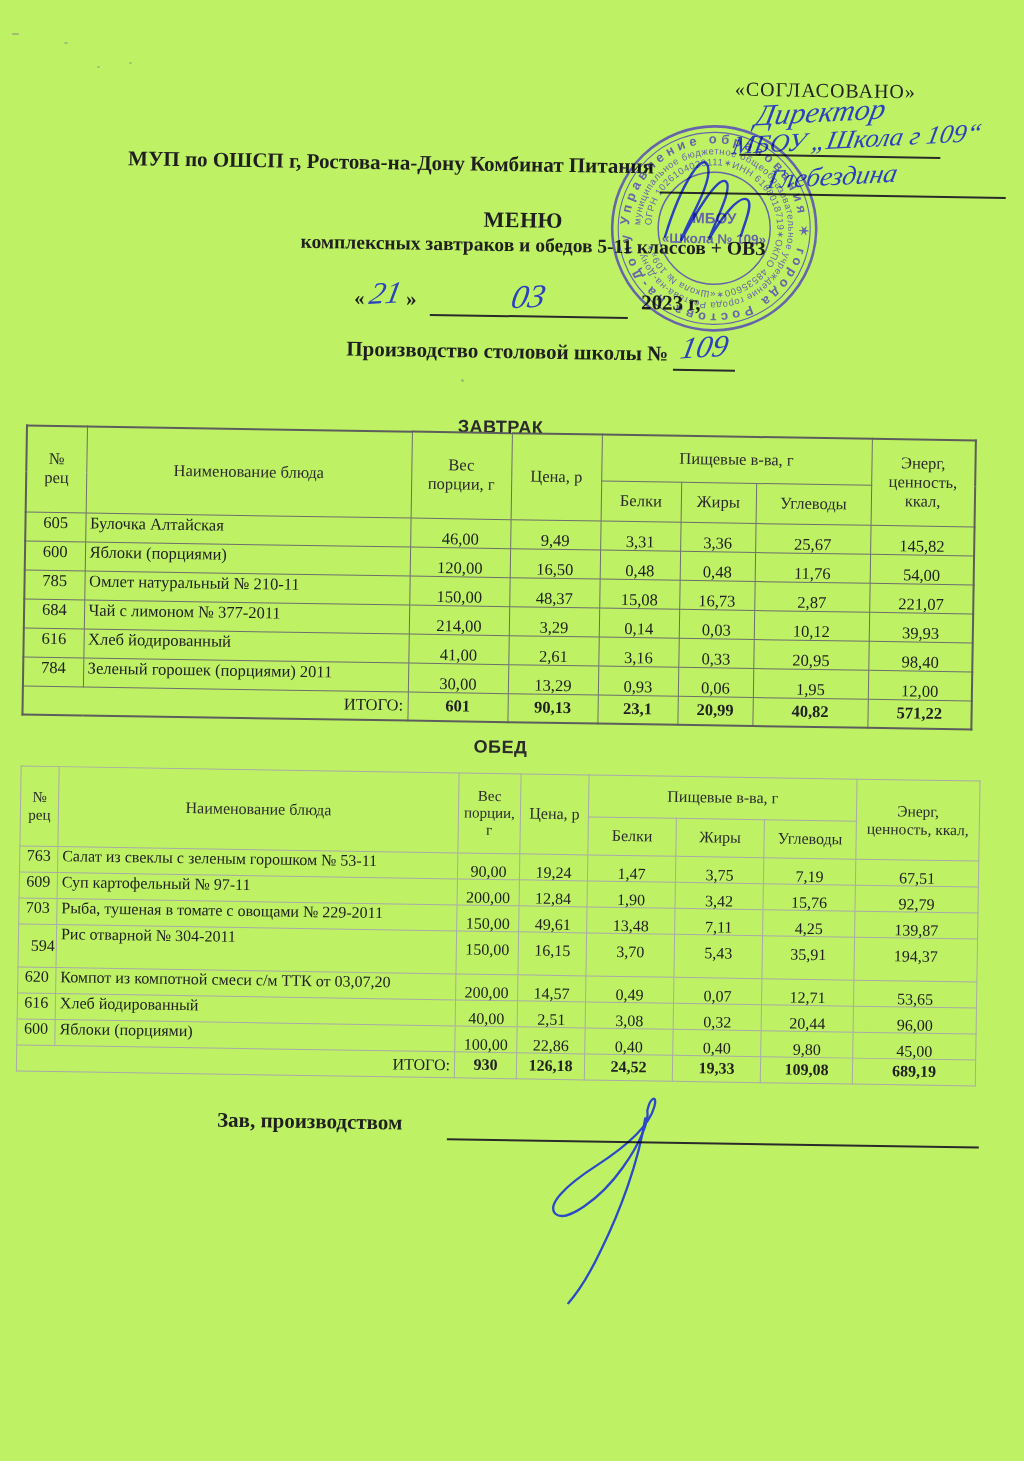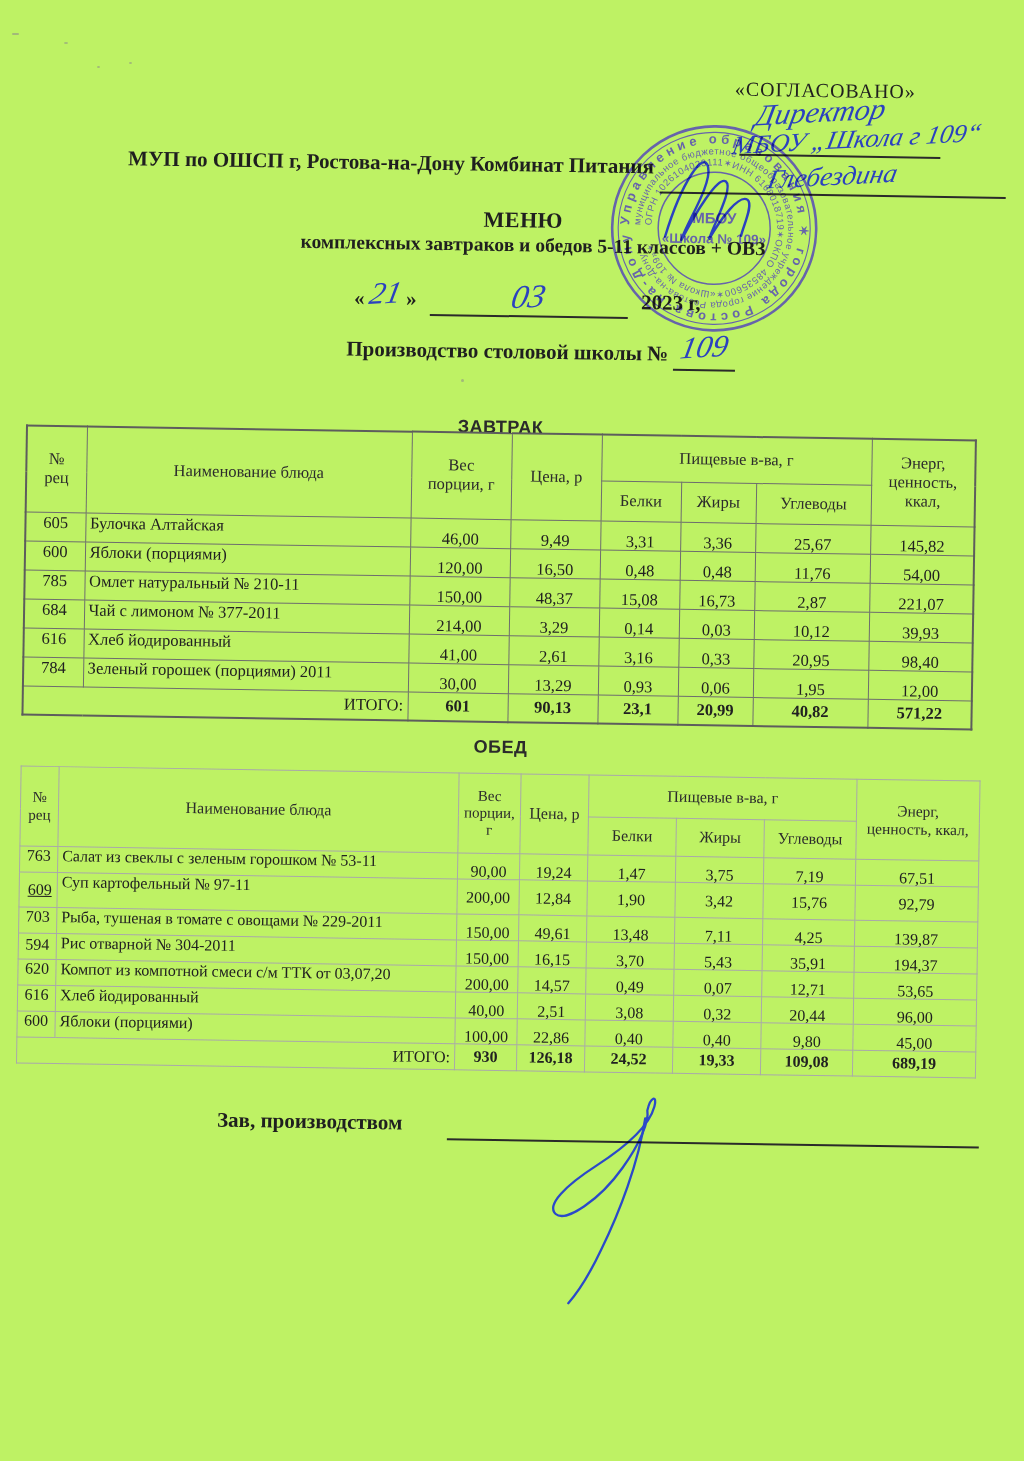"609" td.num-cell { padding: 8px -> 0; text-decoration: underline -> none }
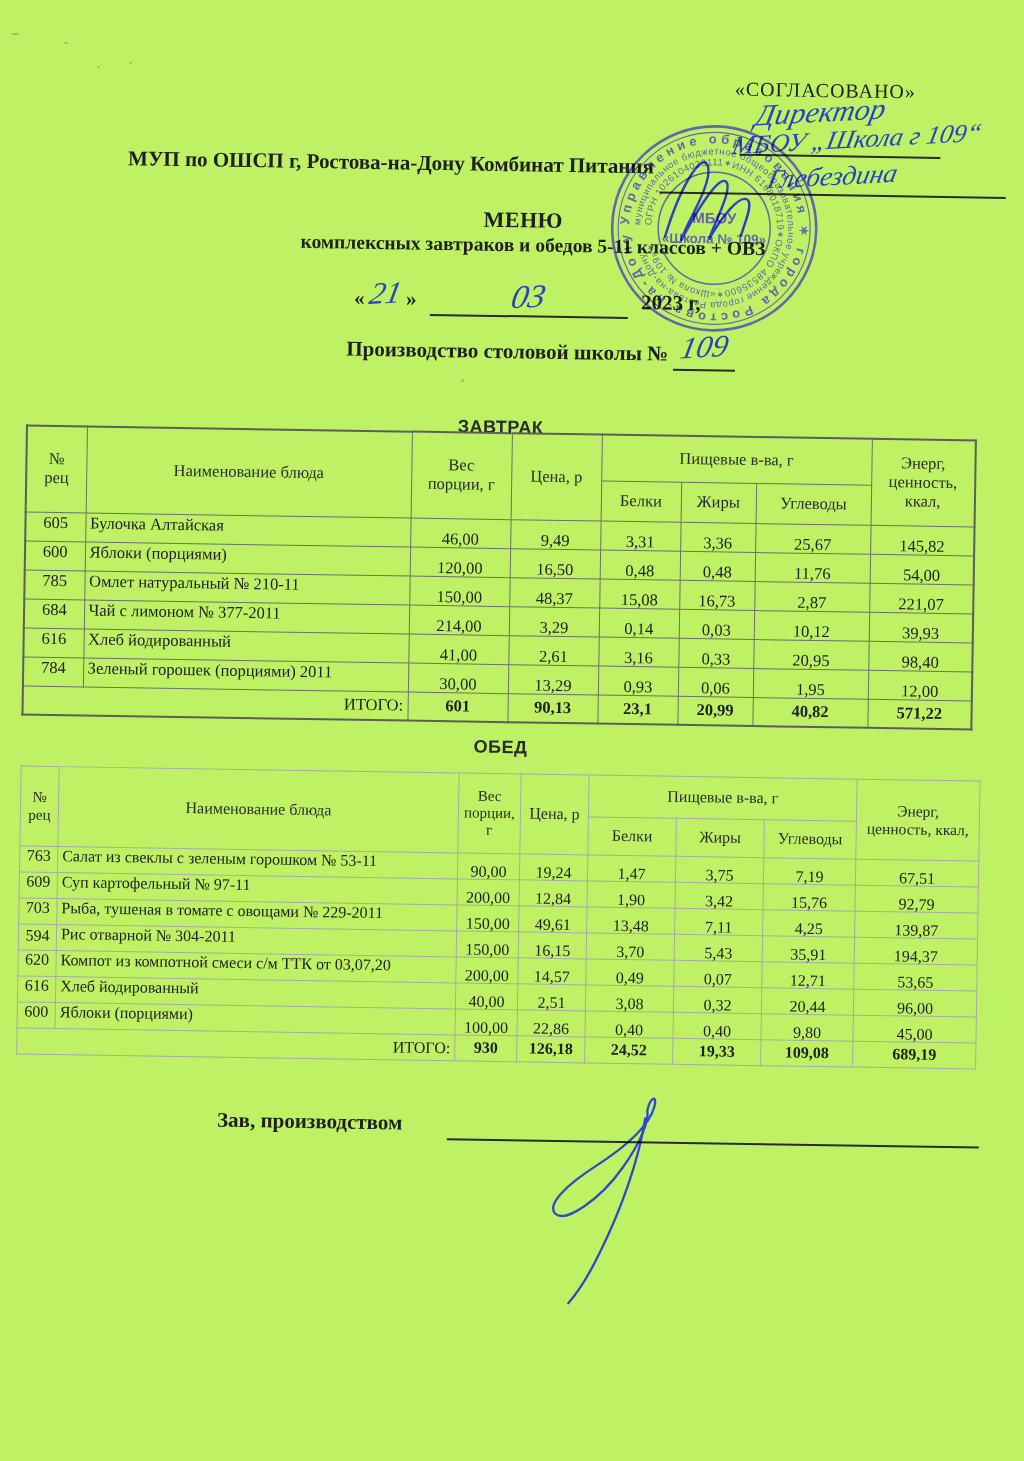"594" td.num-cell { padding: 2px -> 12px }
